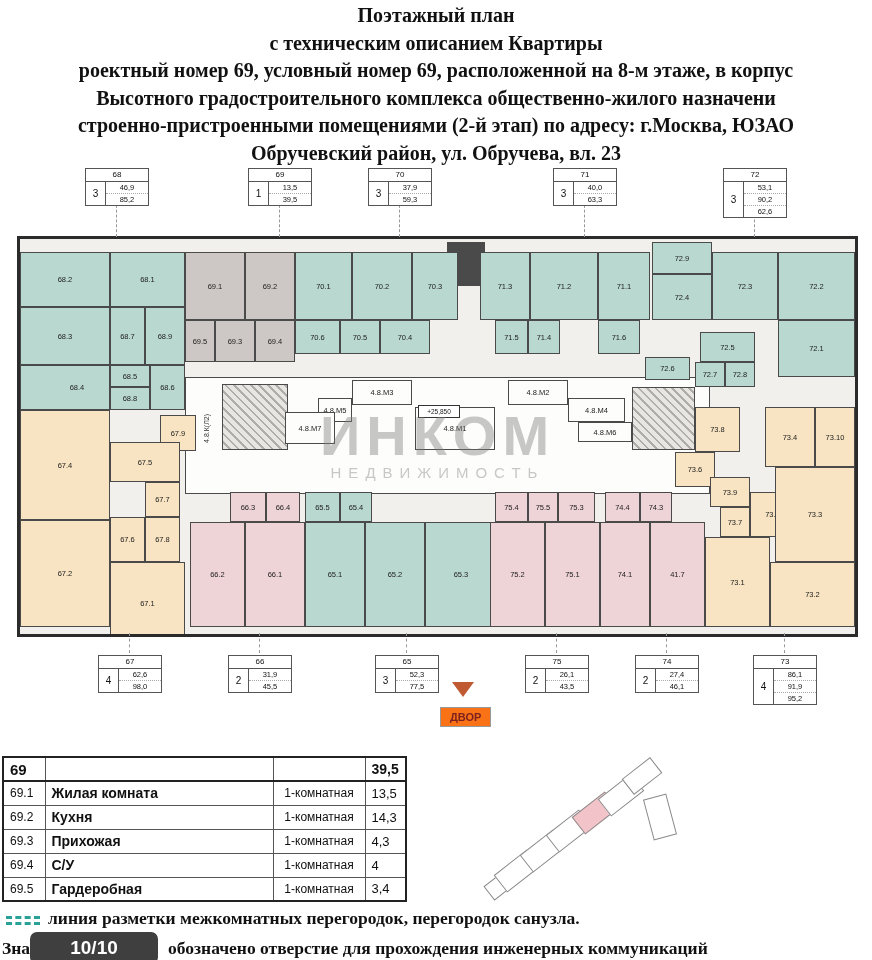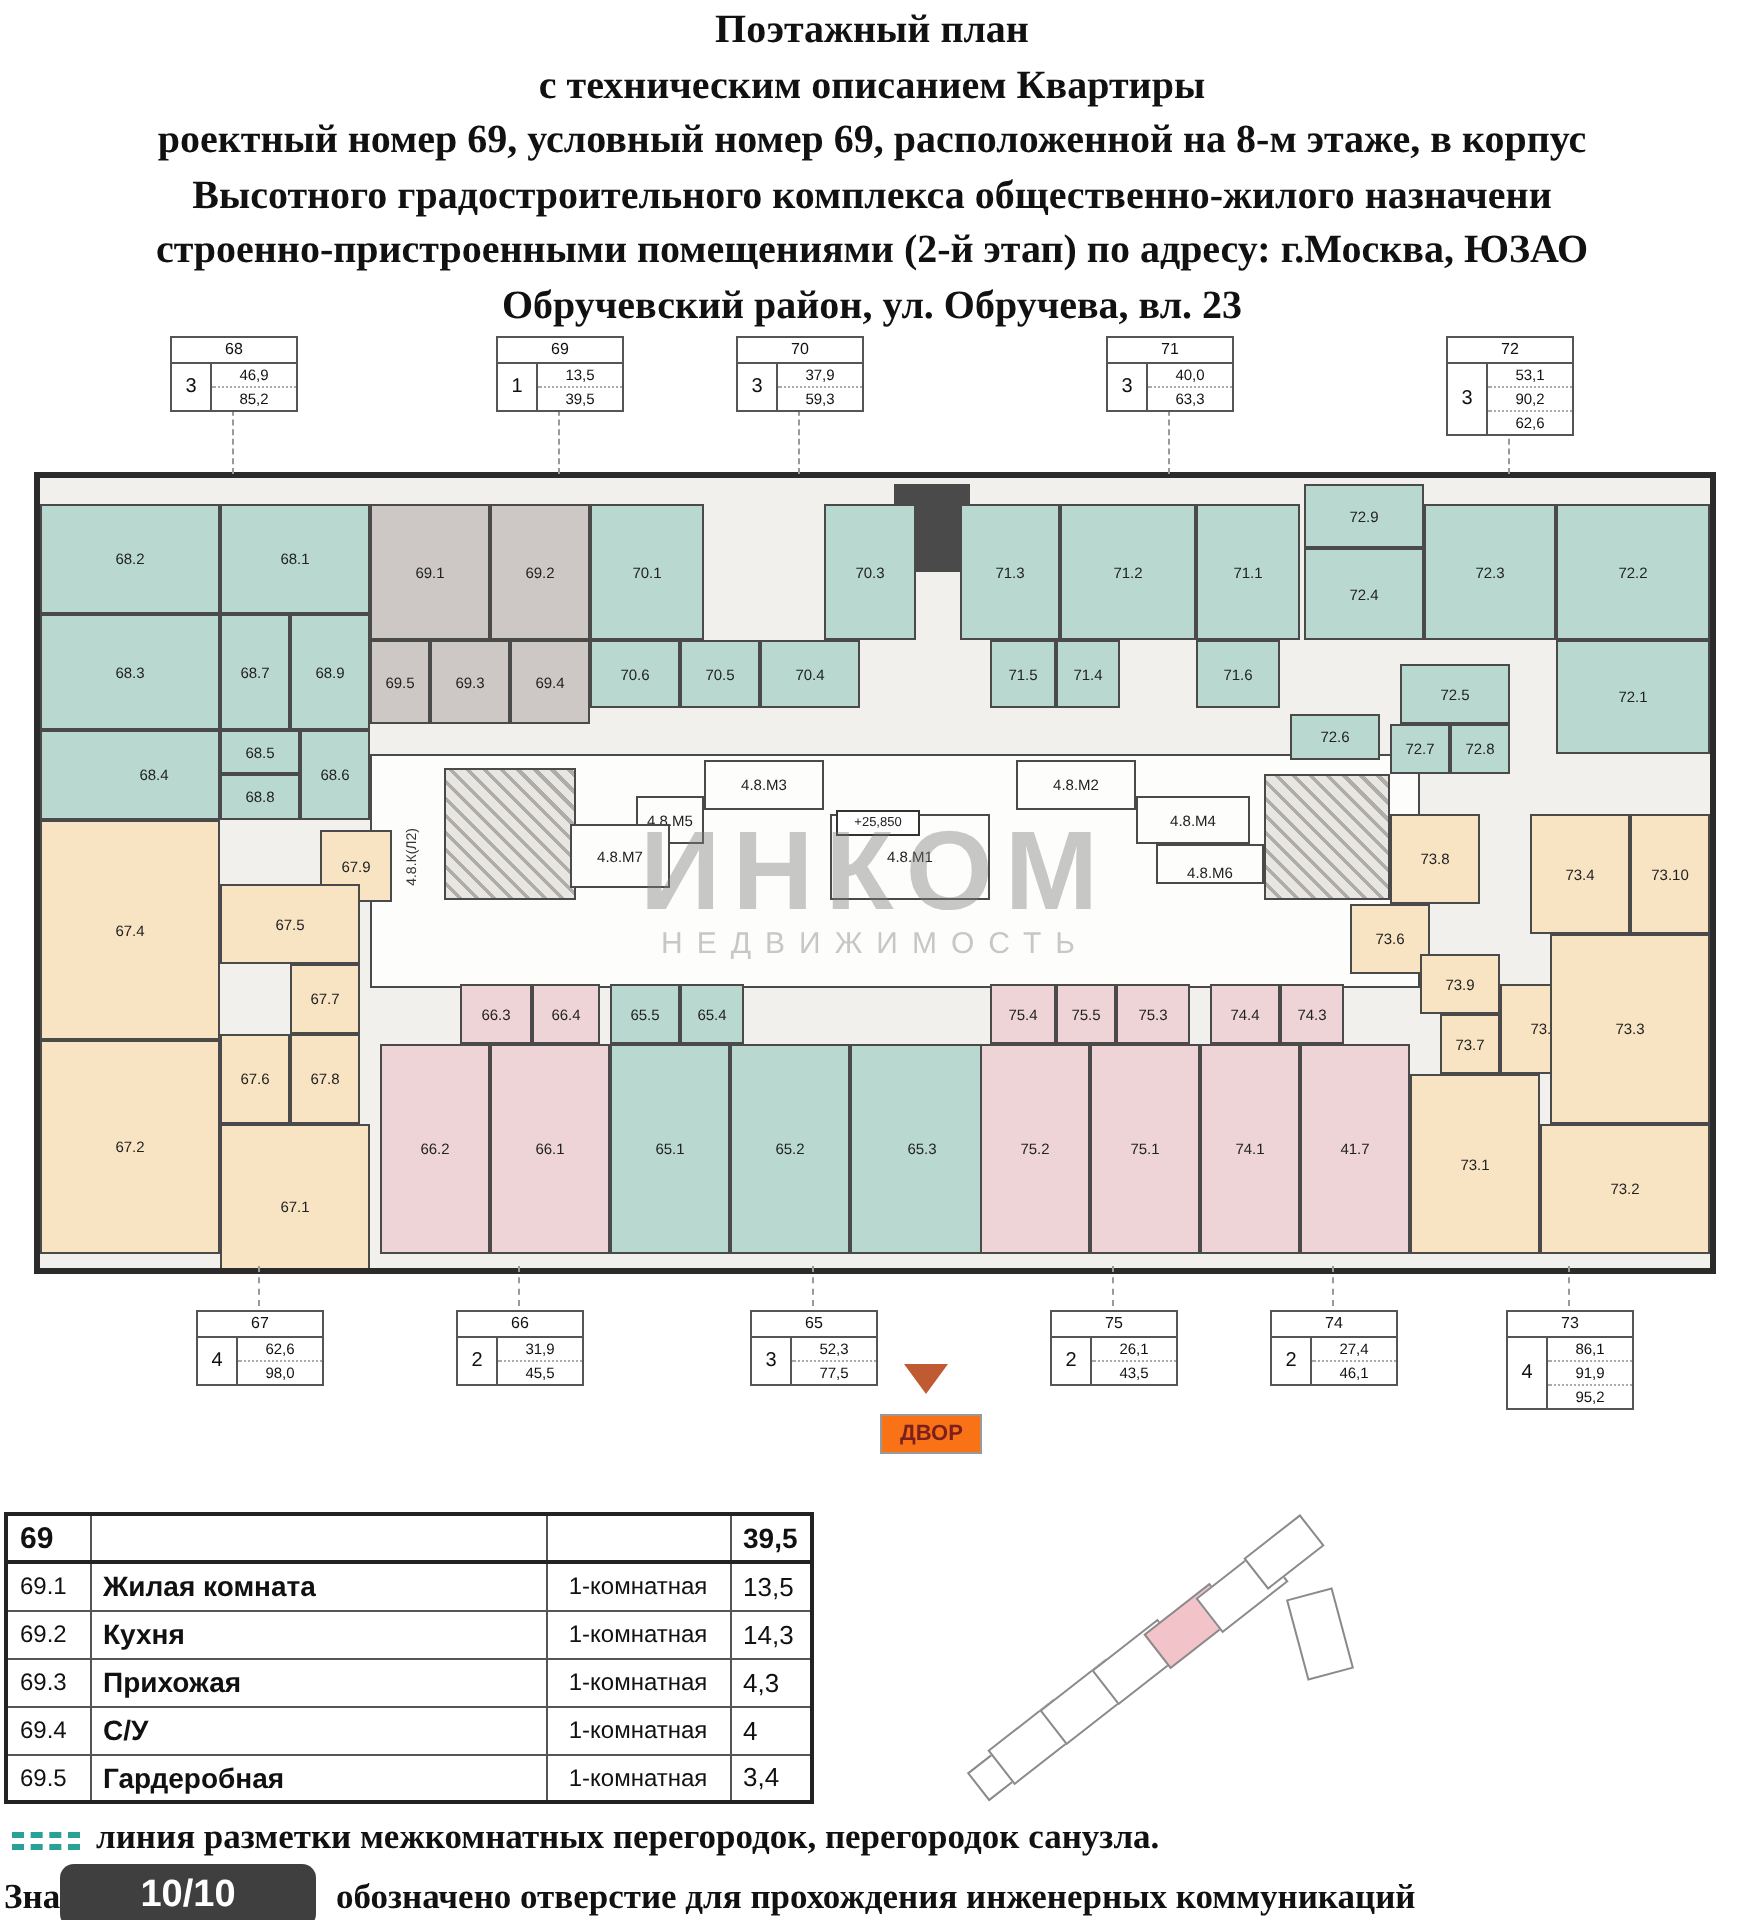"70.2" div.room { html: none -> <div> <span>70.2</span> </div> }
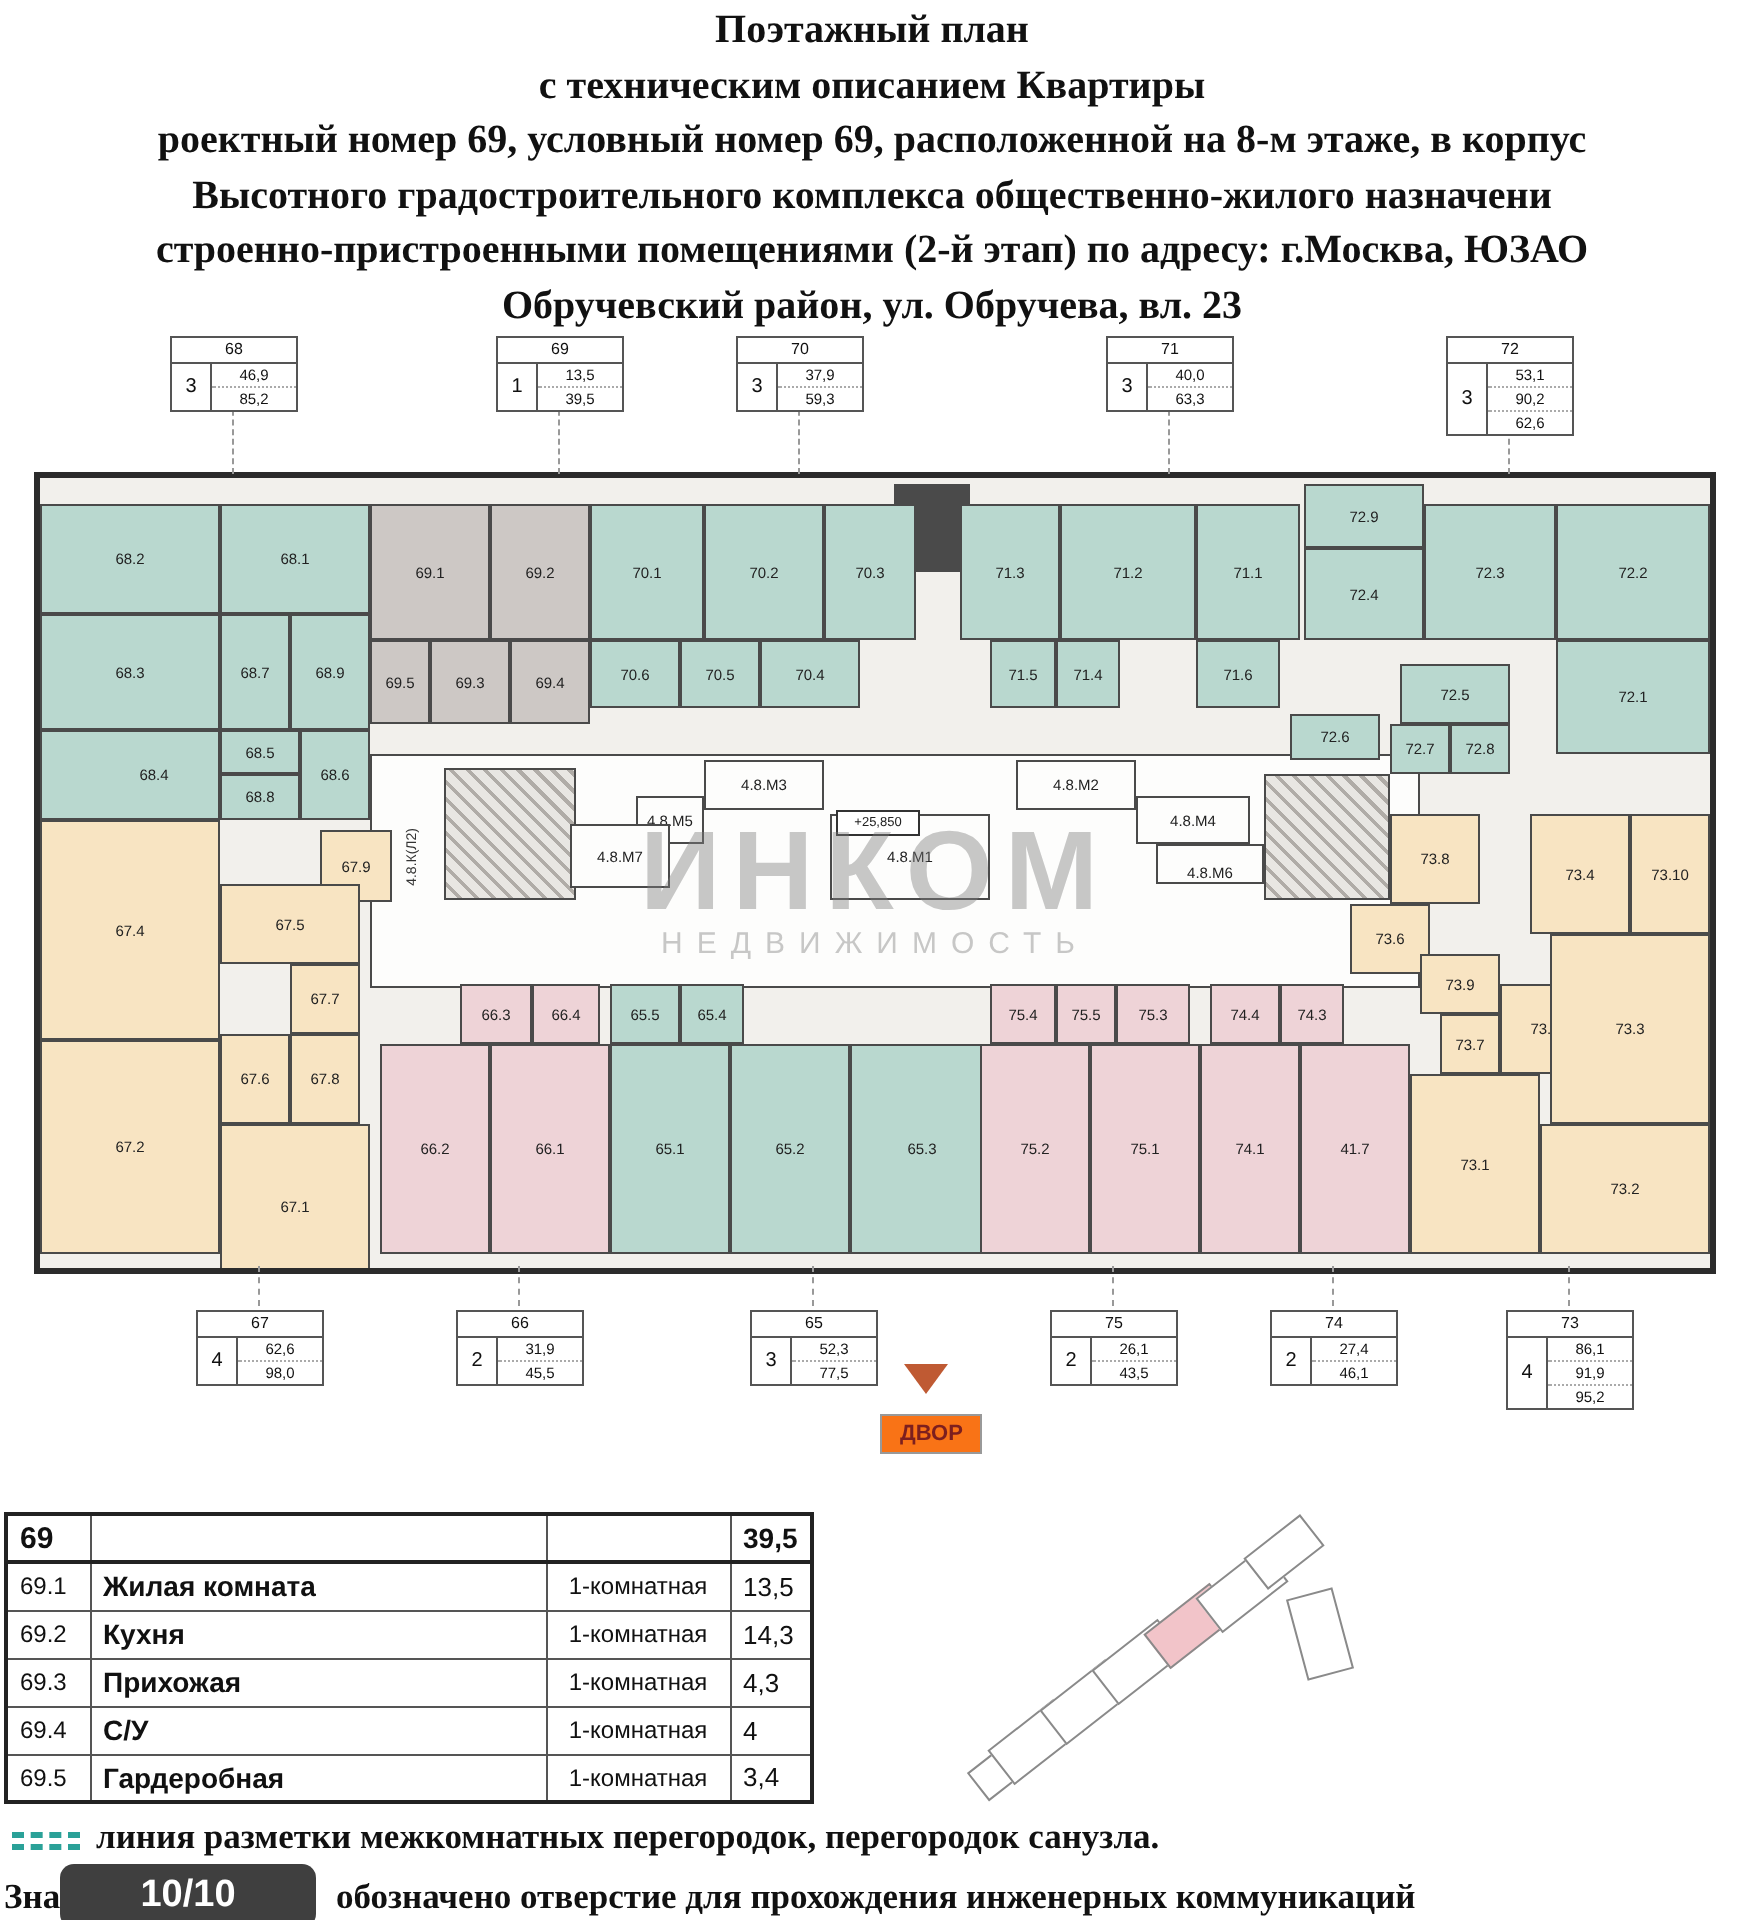"4.8.М6" div.room { align-items: flex-end -> none }
